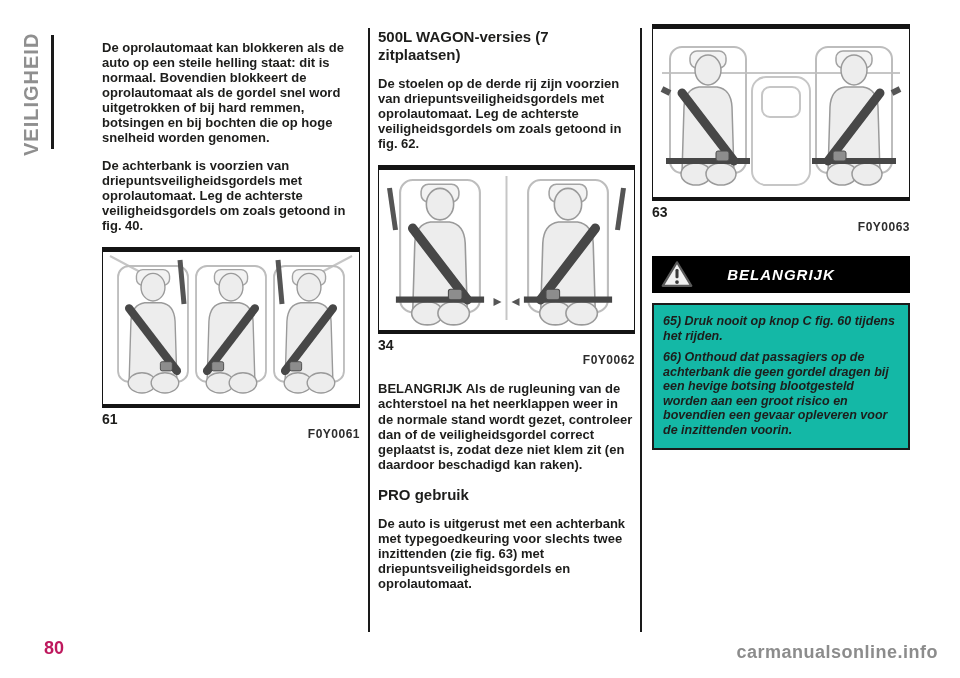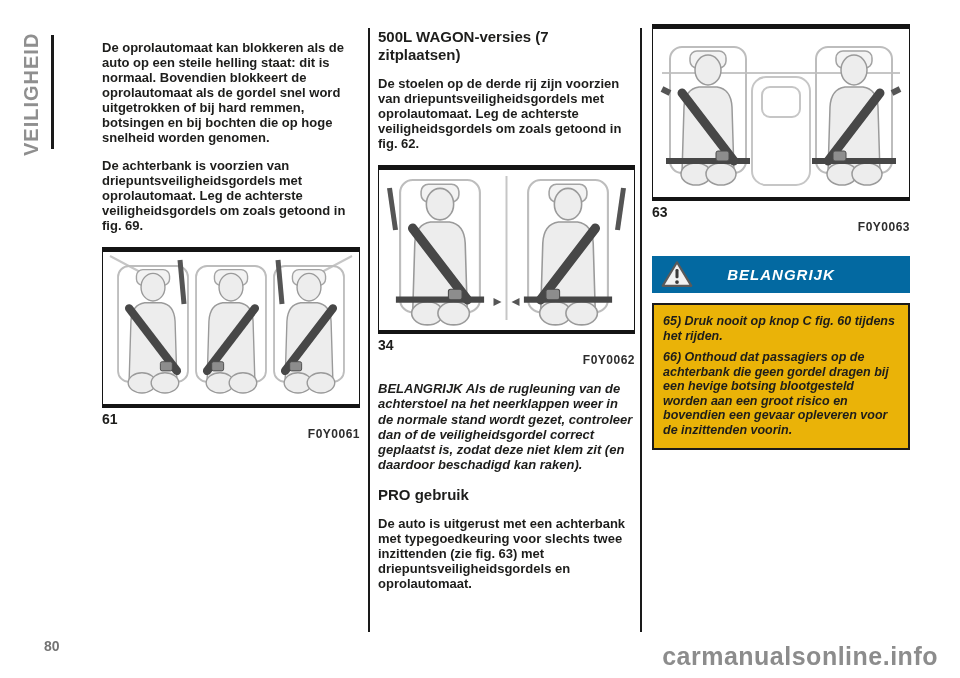"De achterbank is voorzien van" p.para { text: 69 -> 40 }
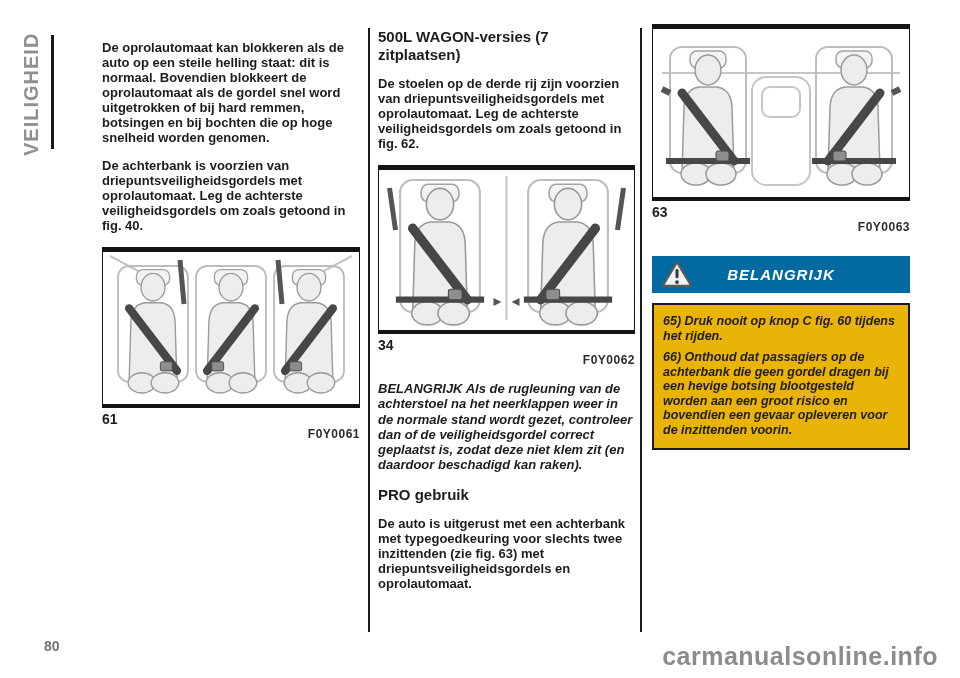"BELANGRIJK" .warn-header { background: #0369a1 -> #000000 }
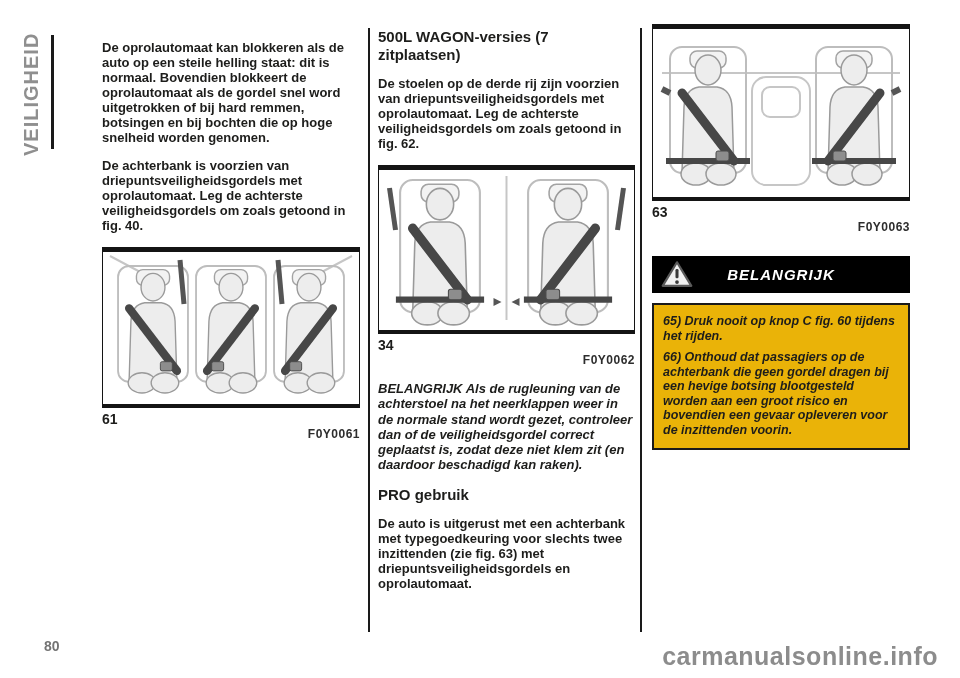"65) Druk nooit op knop" .warn-box { background: #eab308 -> #14b8a6 }
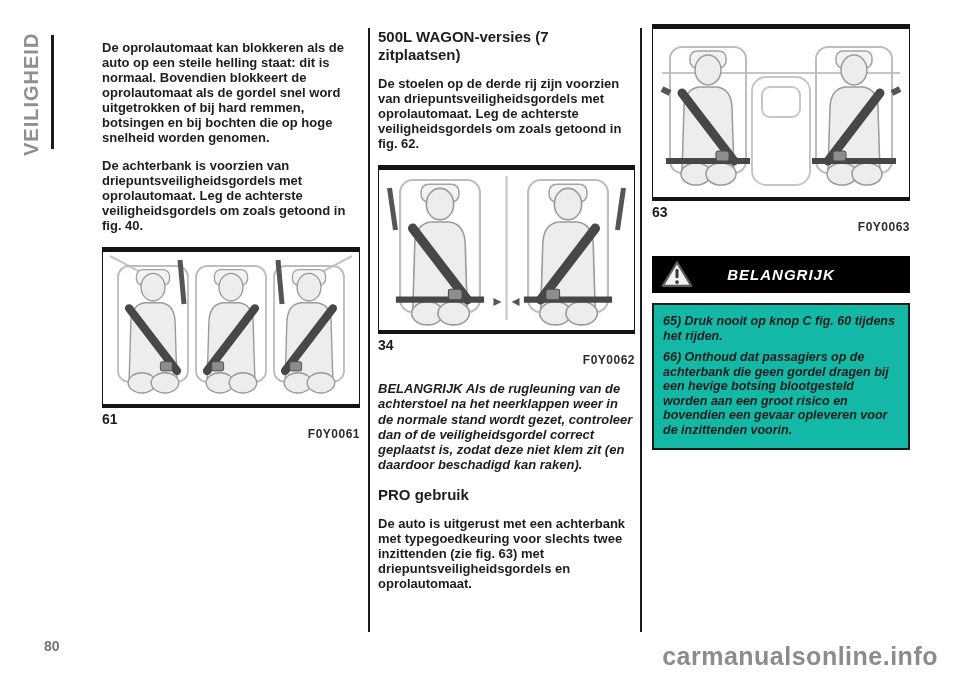"BELANGRIJK Als de rugleuning van" .important-para { font-style: italic -> none }
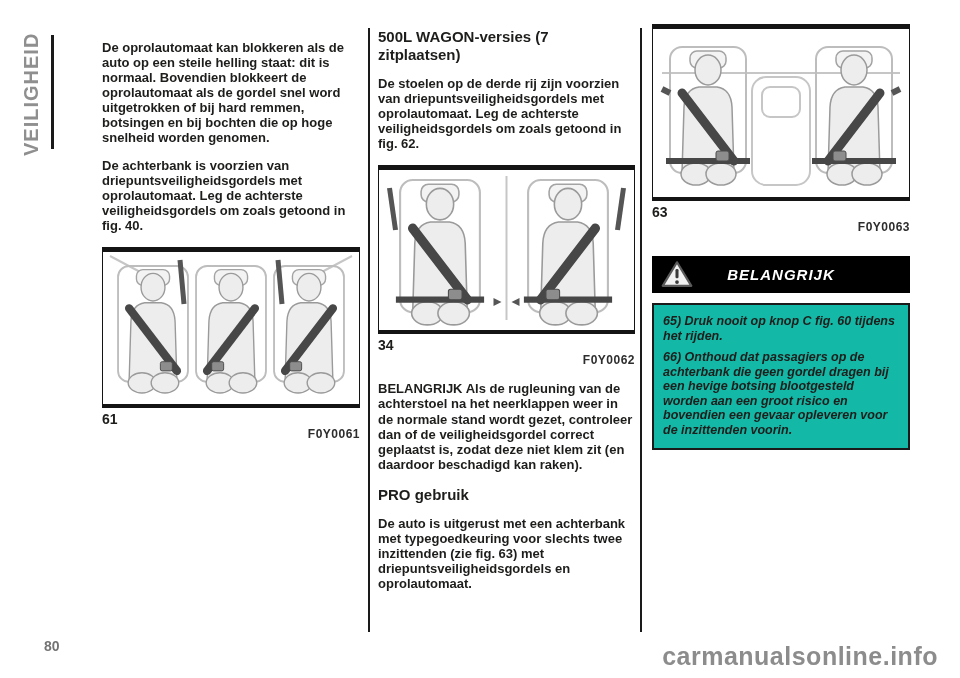"80" .page-number { color: #737373 -> #be185d; font-size: 14px -> 18px }
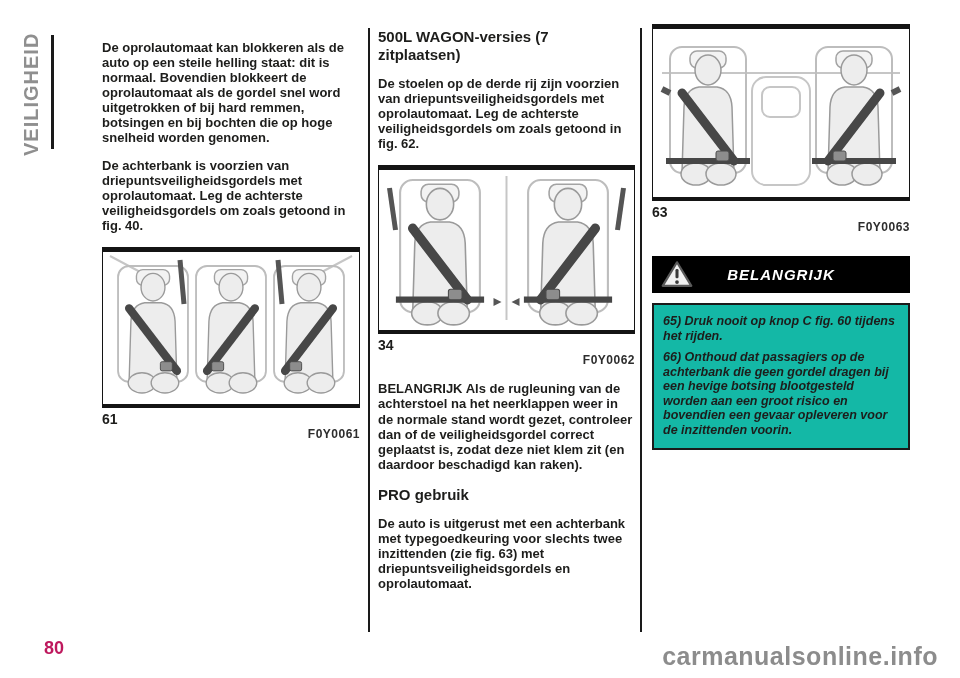"carmanualsonline.info" .watermark { font-size: 25px -> 18px }
